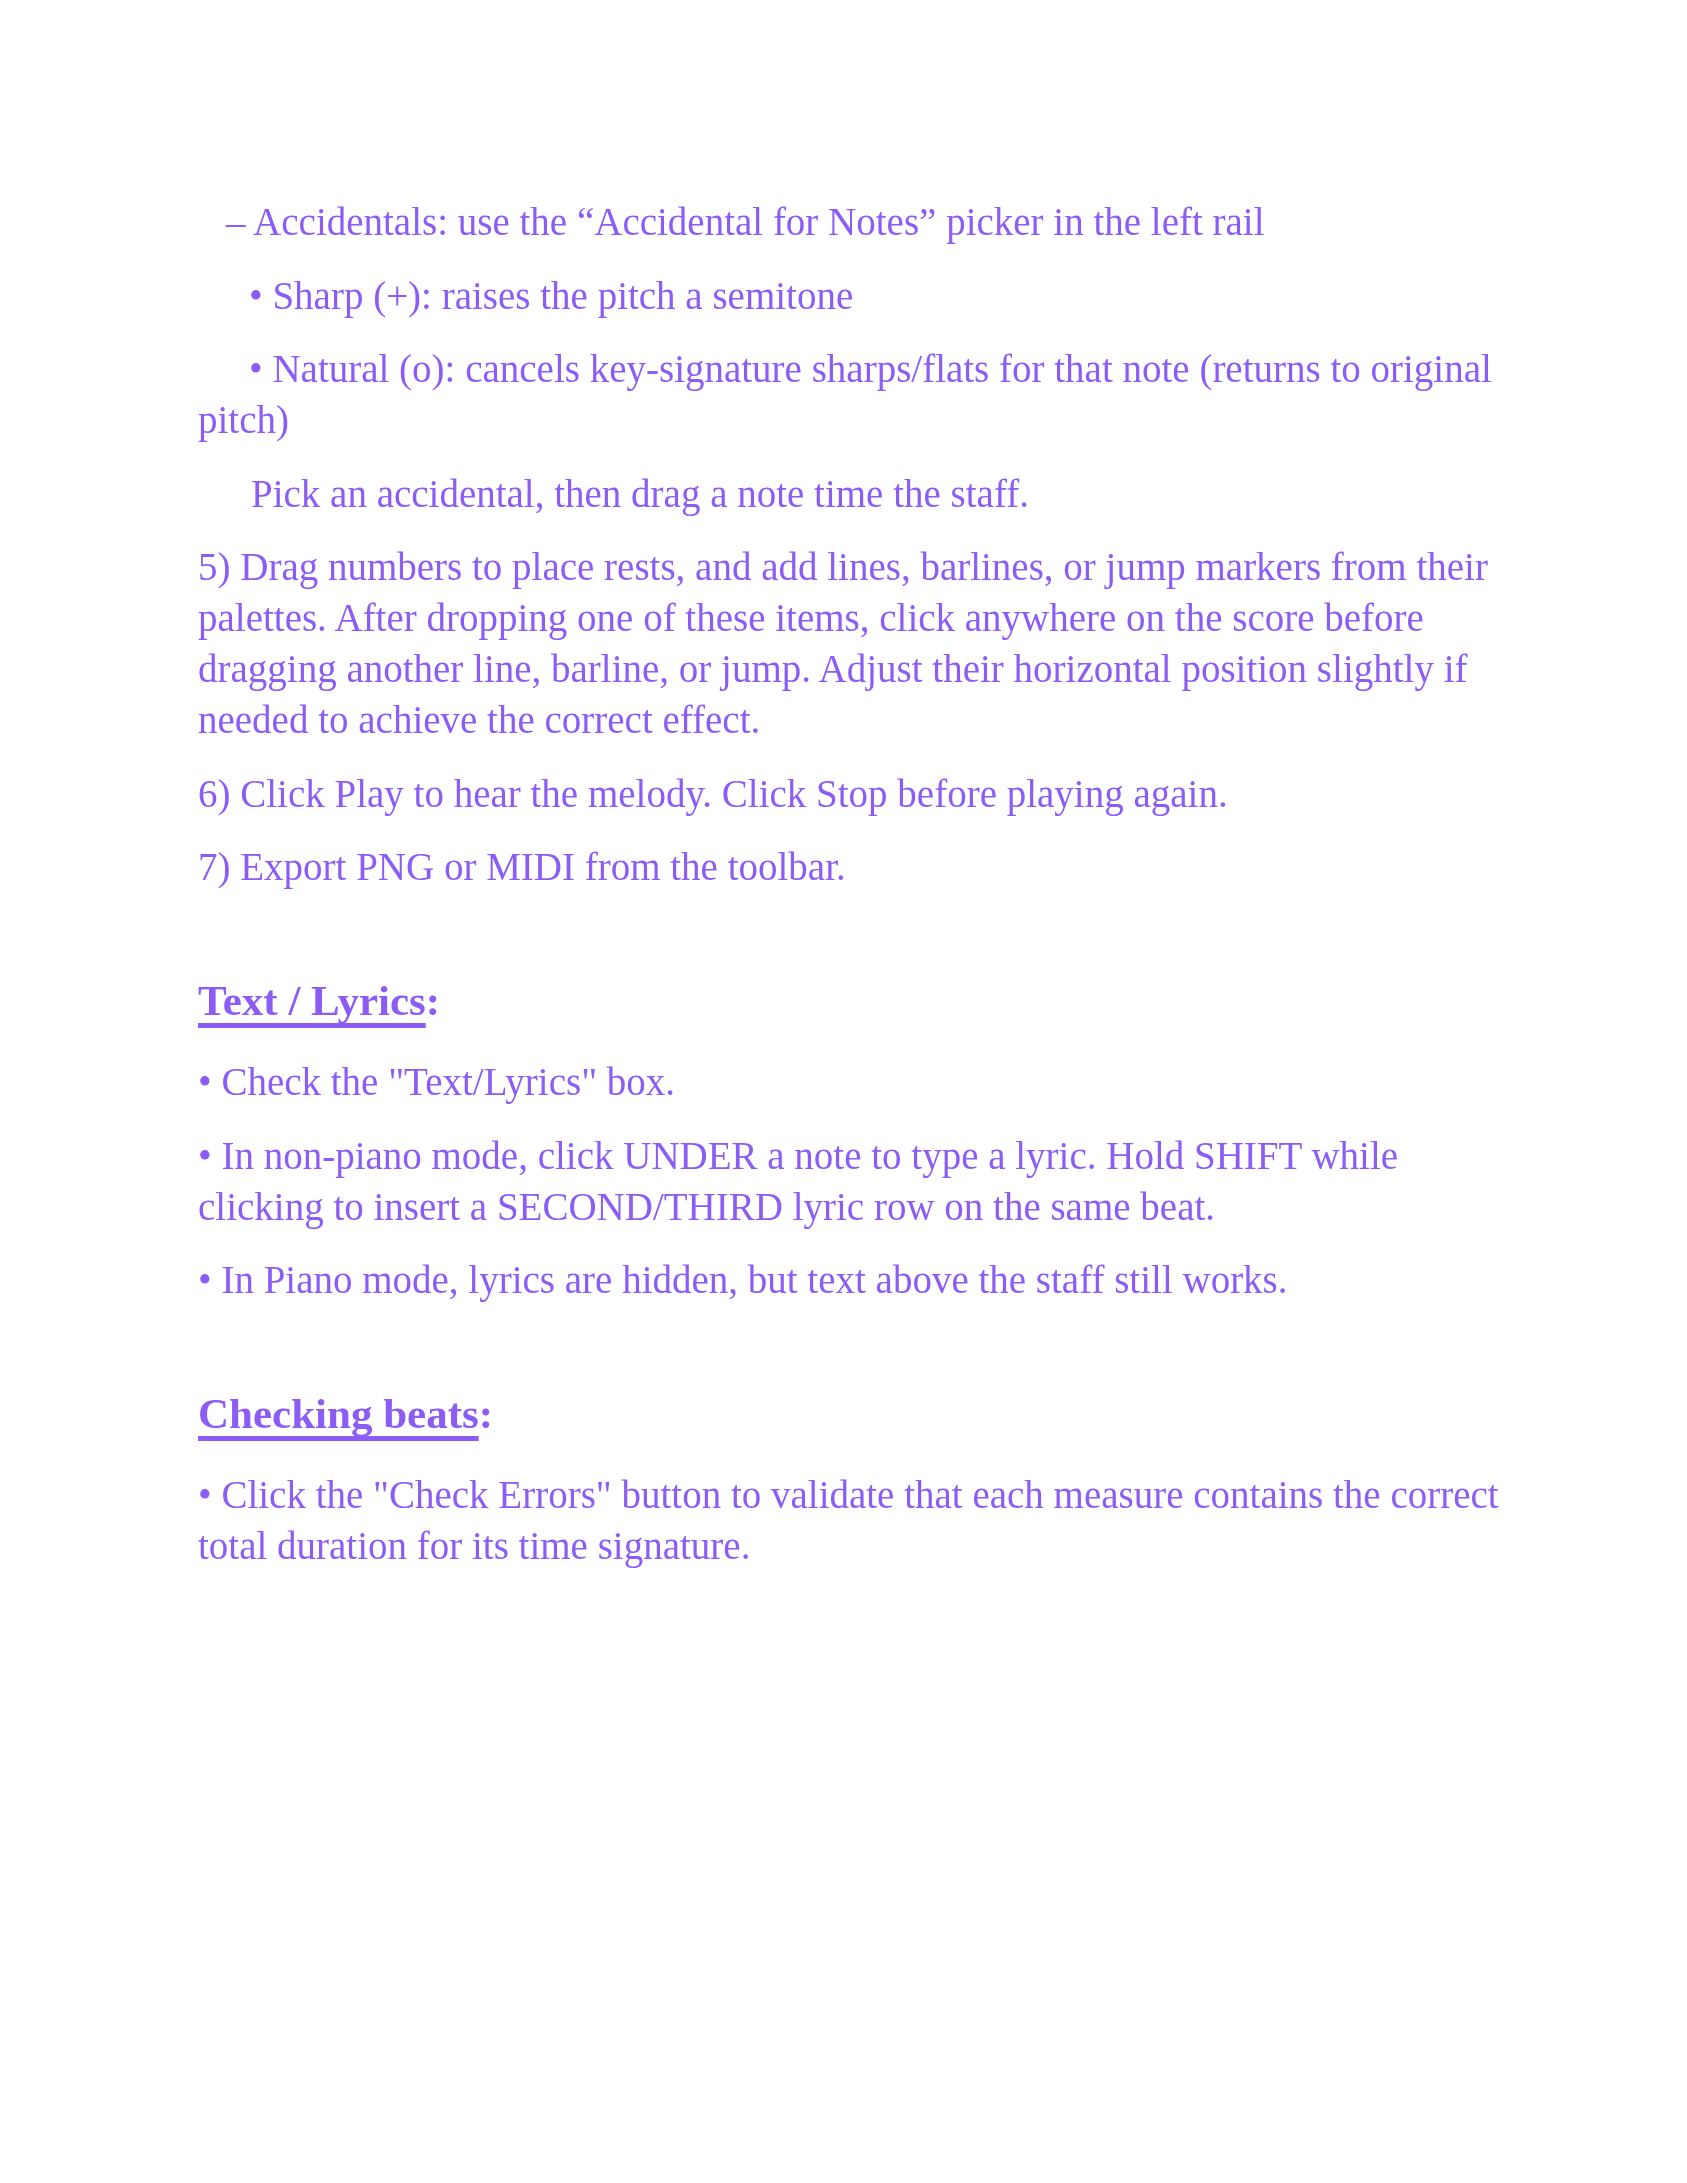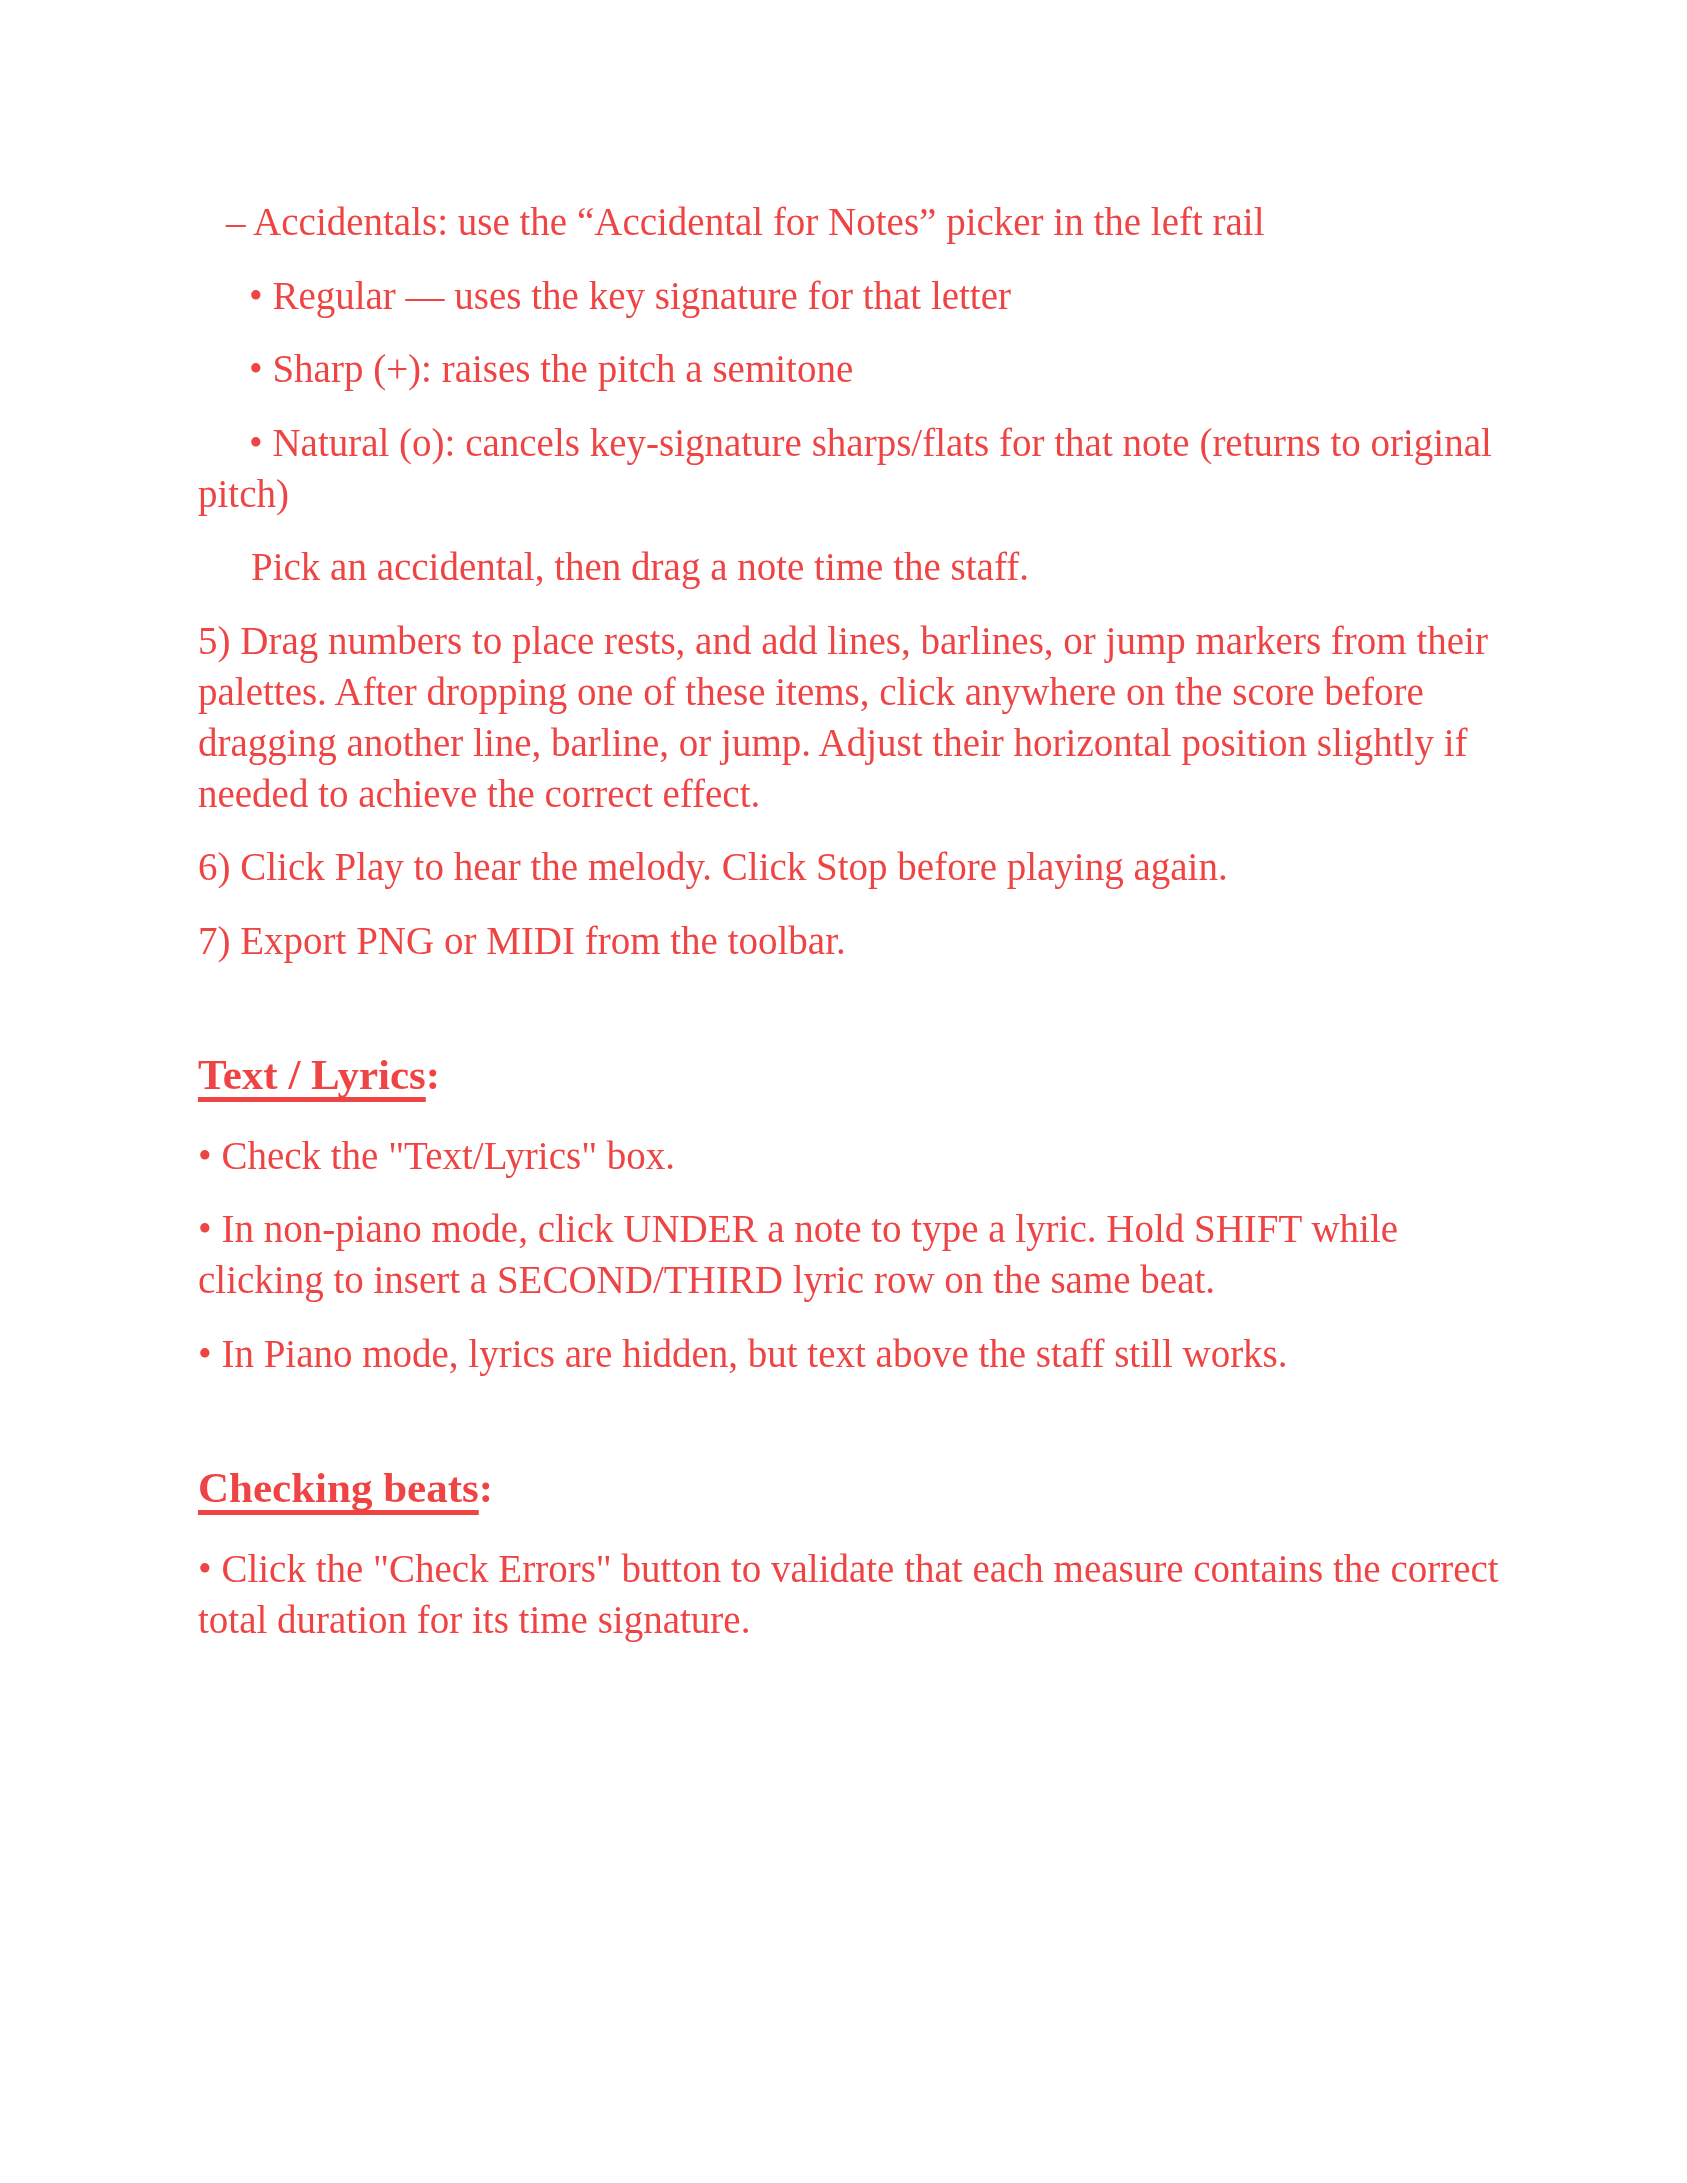"– Accidentals: use the “Accidental" .page { color: #ef4444 -> #8b5cf6 }
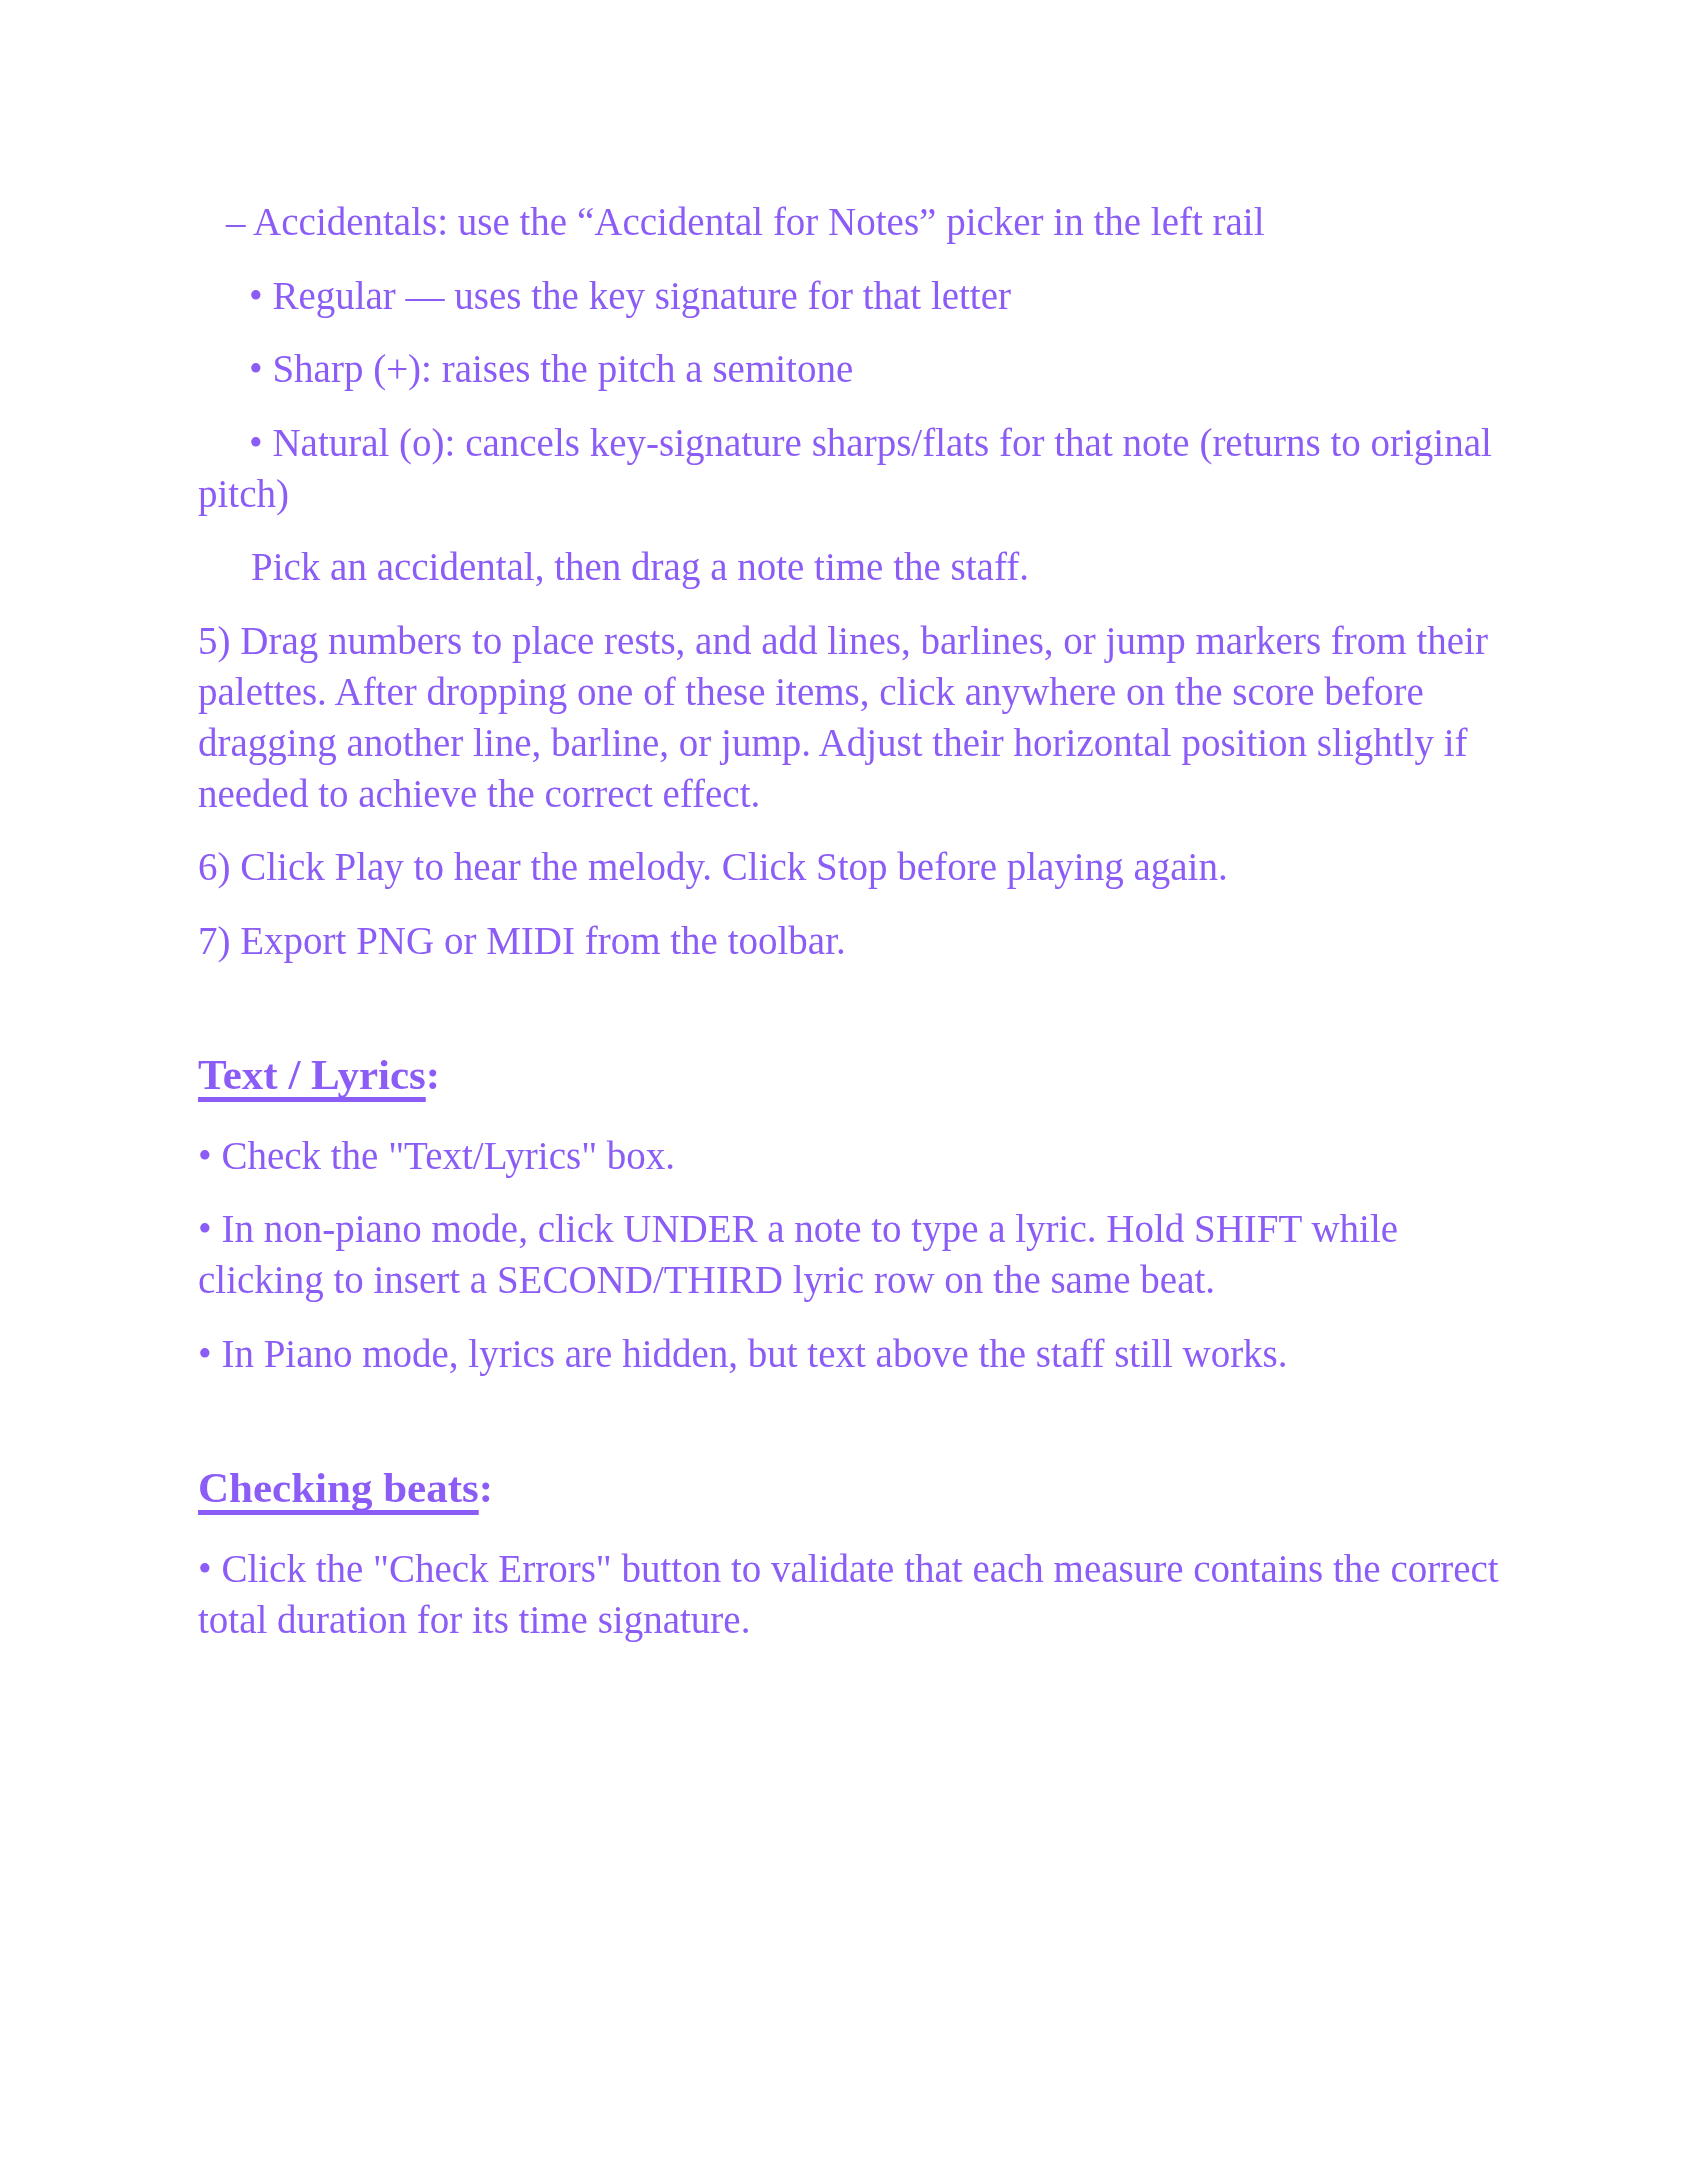"• Regular — uses the" div.para { html: <div> <div>• Regular — uses the key signature for that letter</div> </div> -> none }
